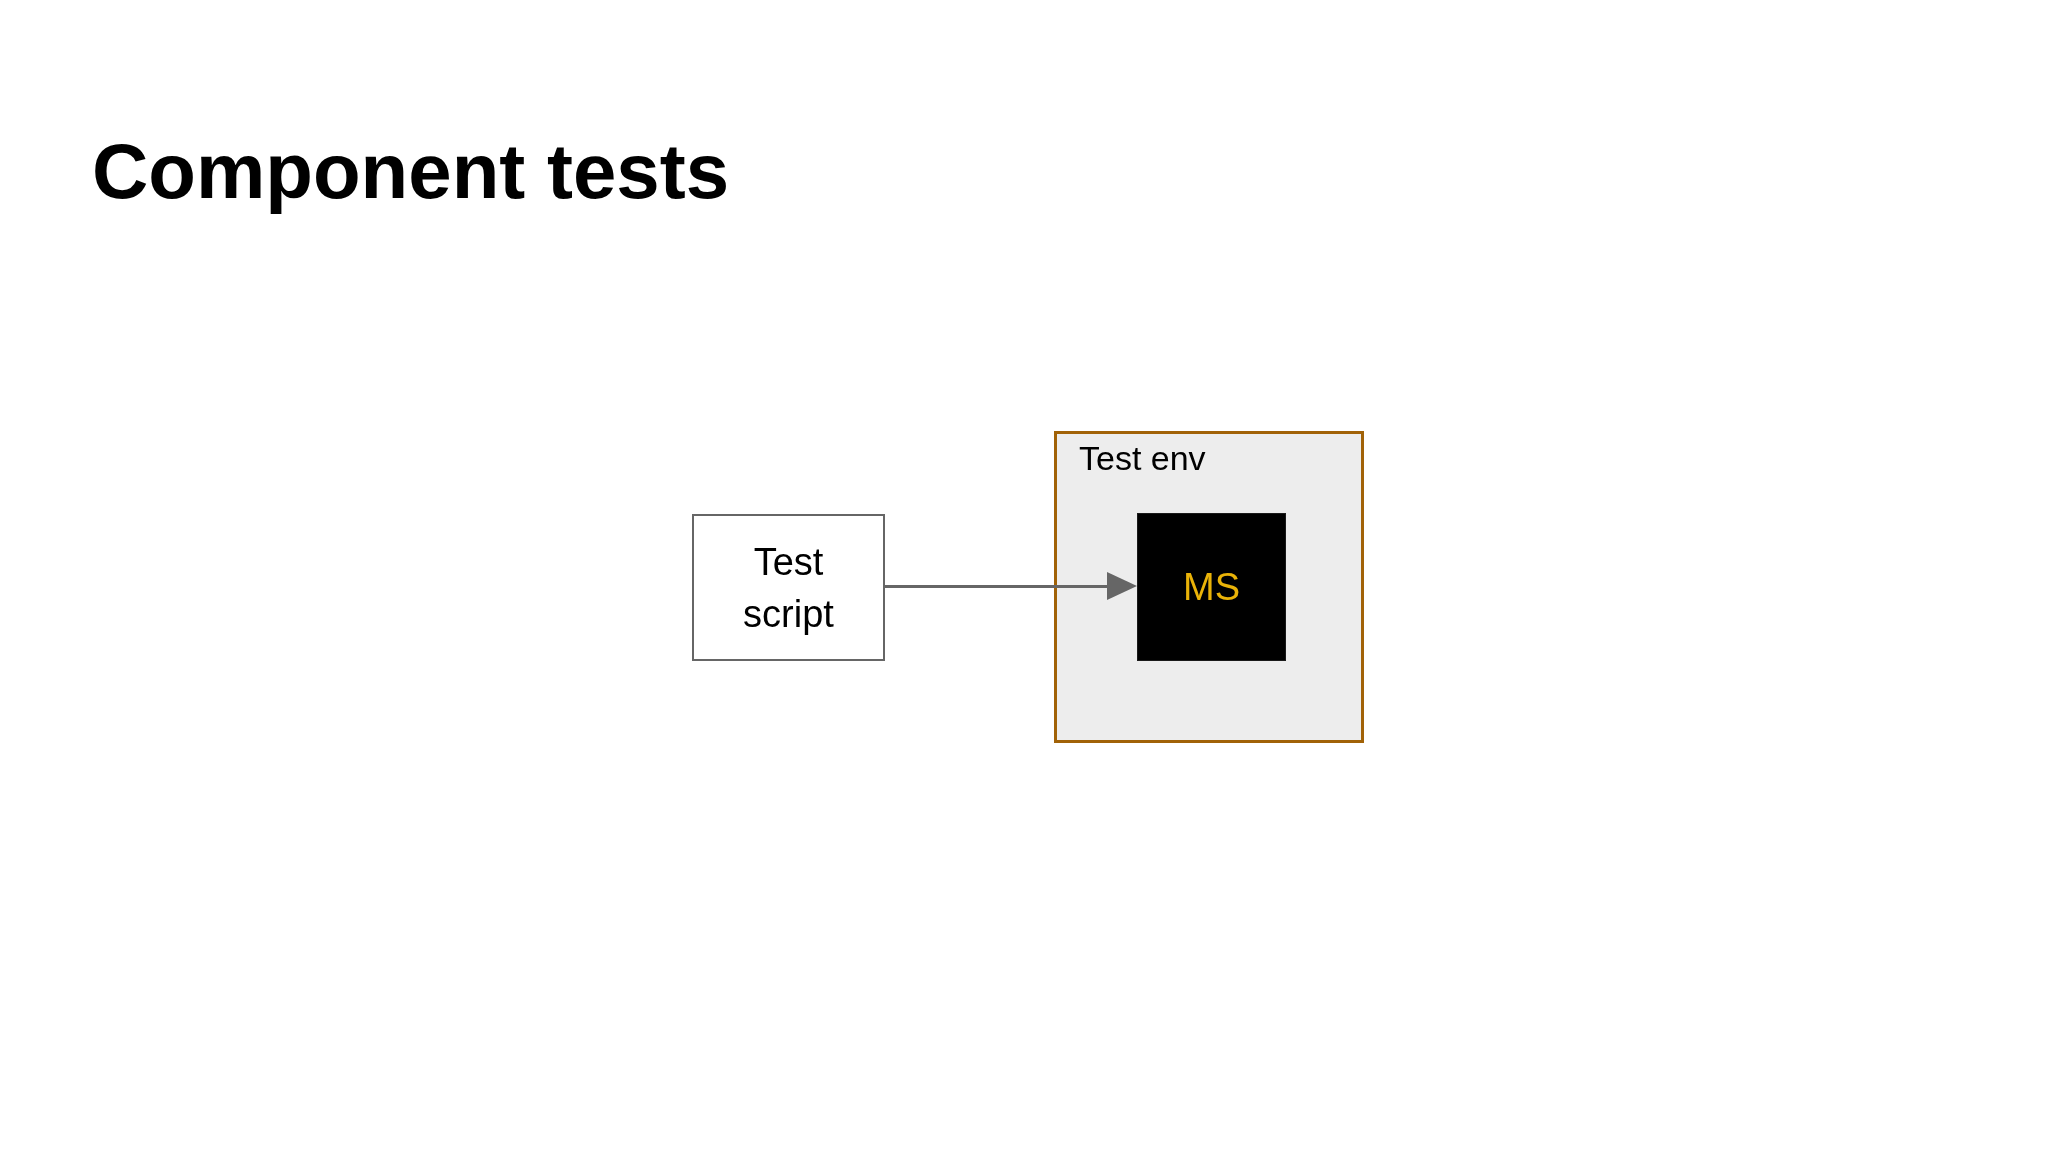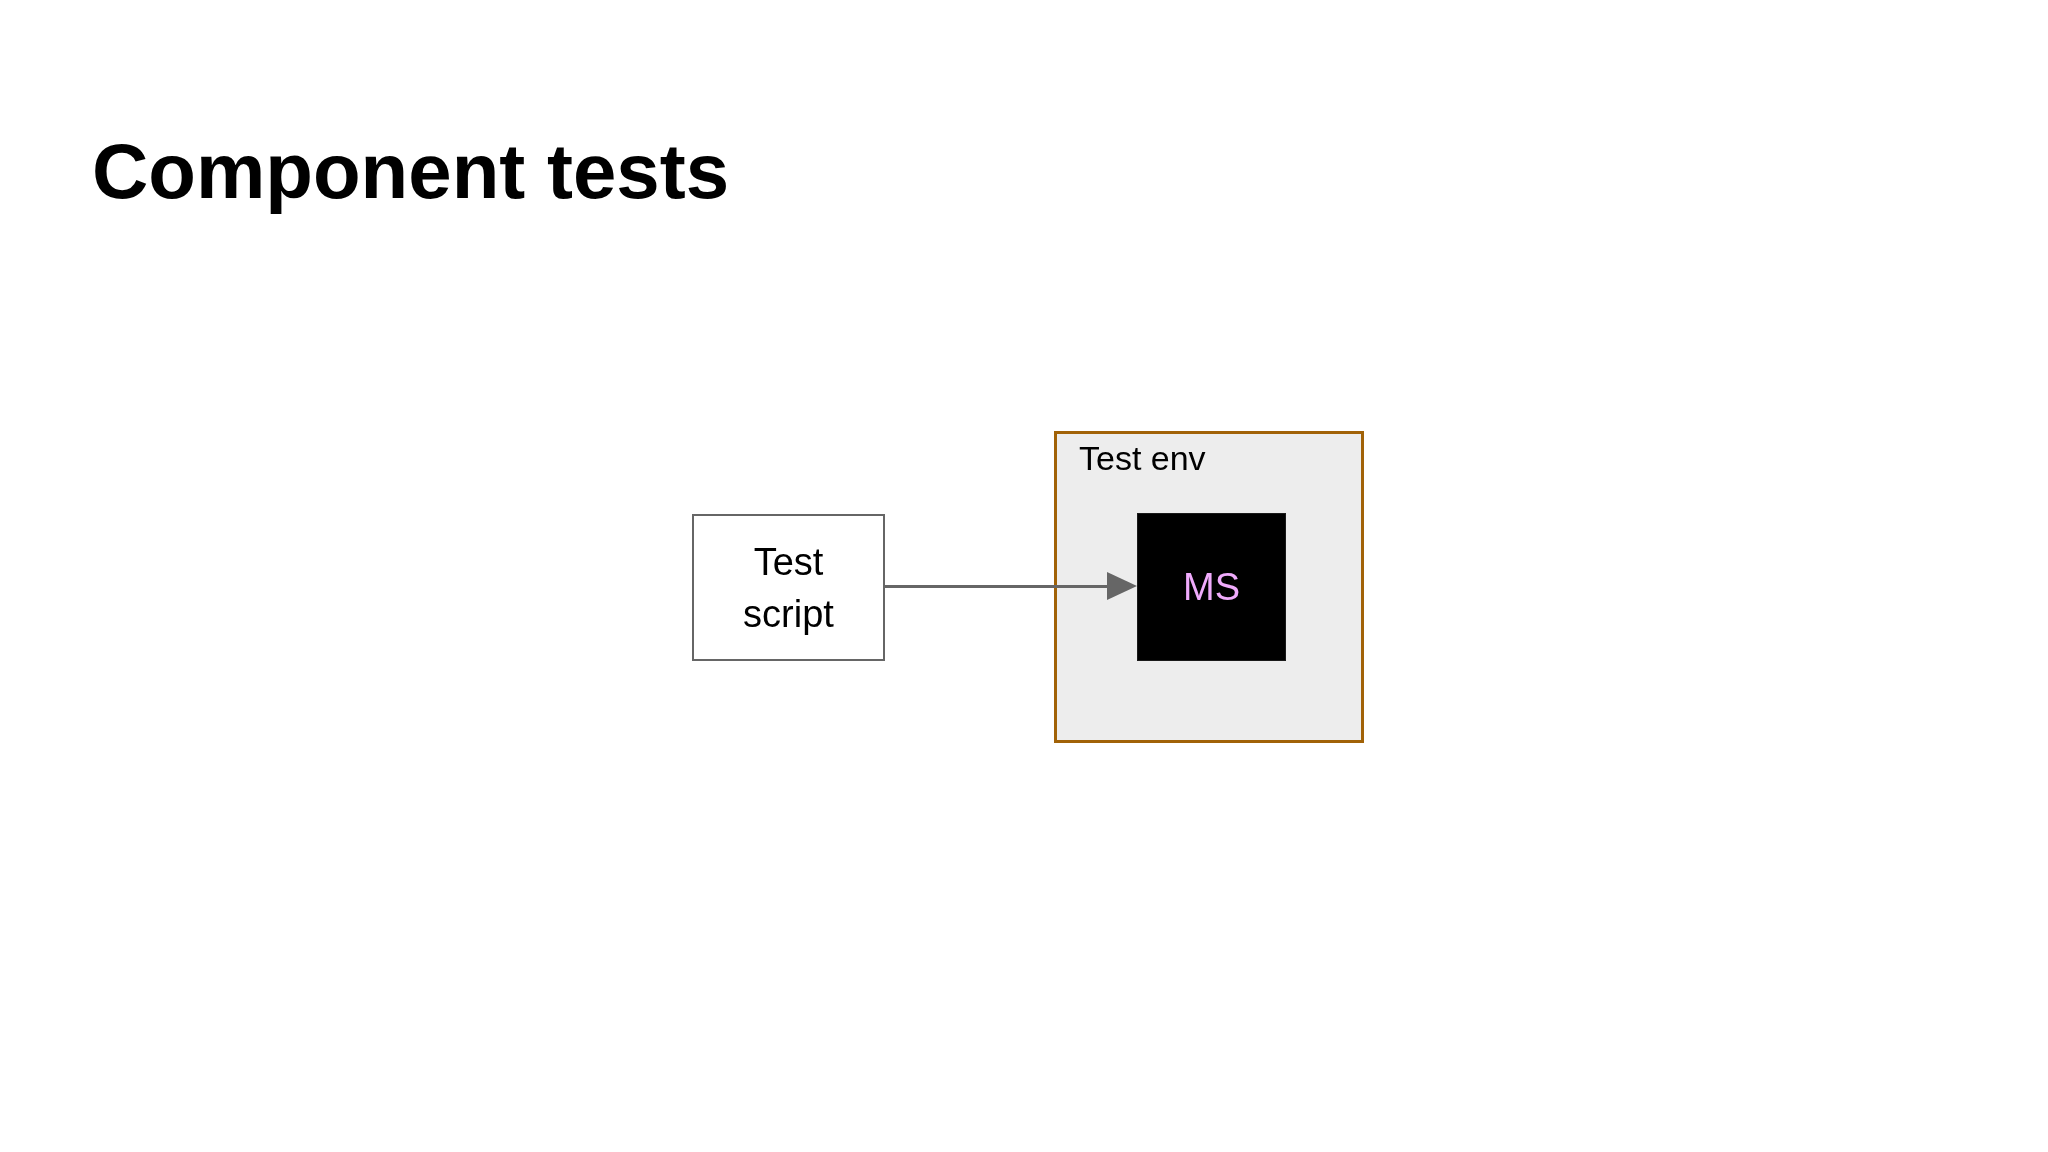"MS" .ms-label { color: #f0abfc -> #eab308 }
